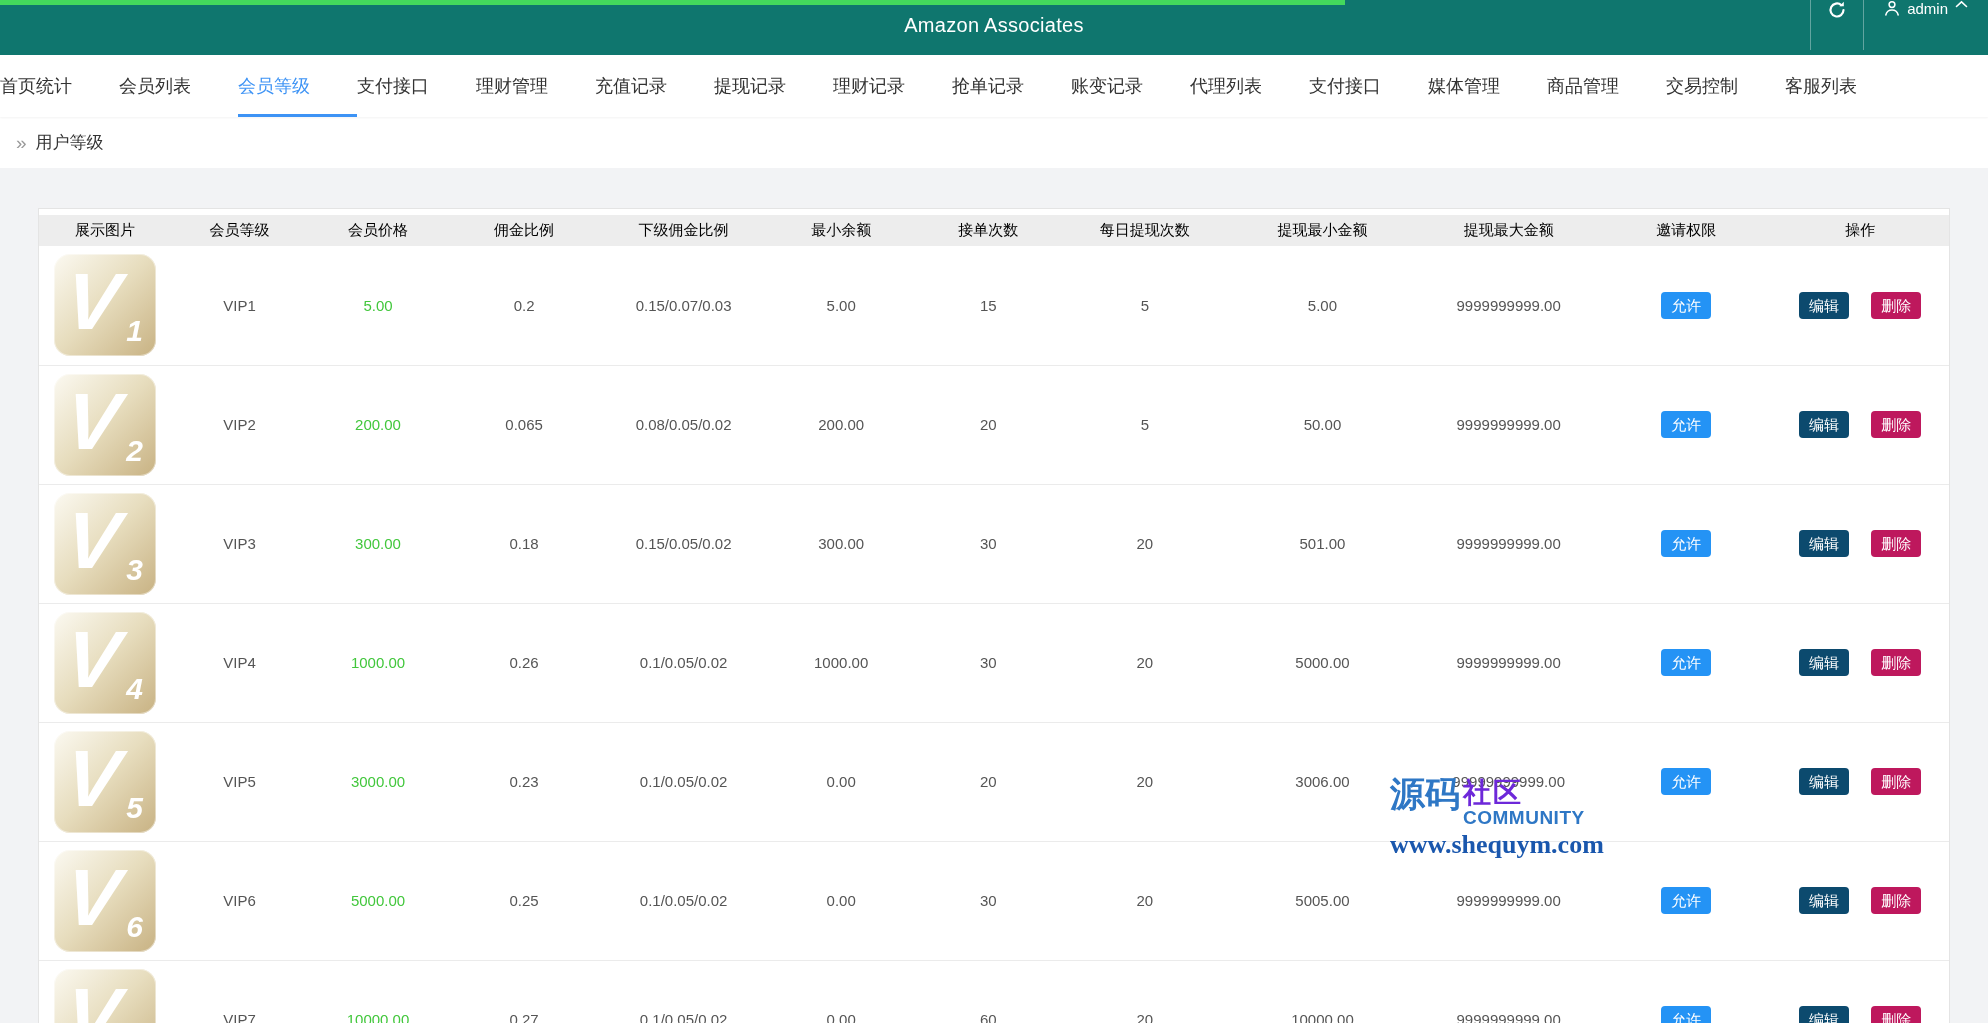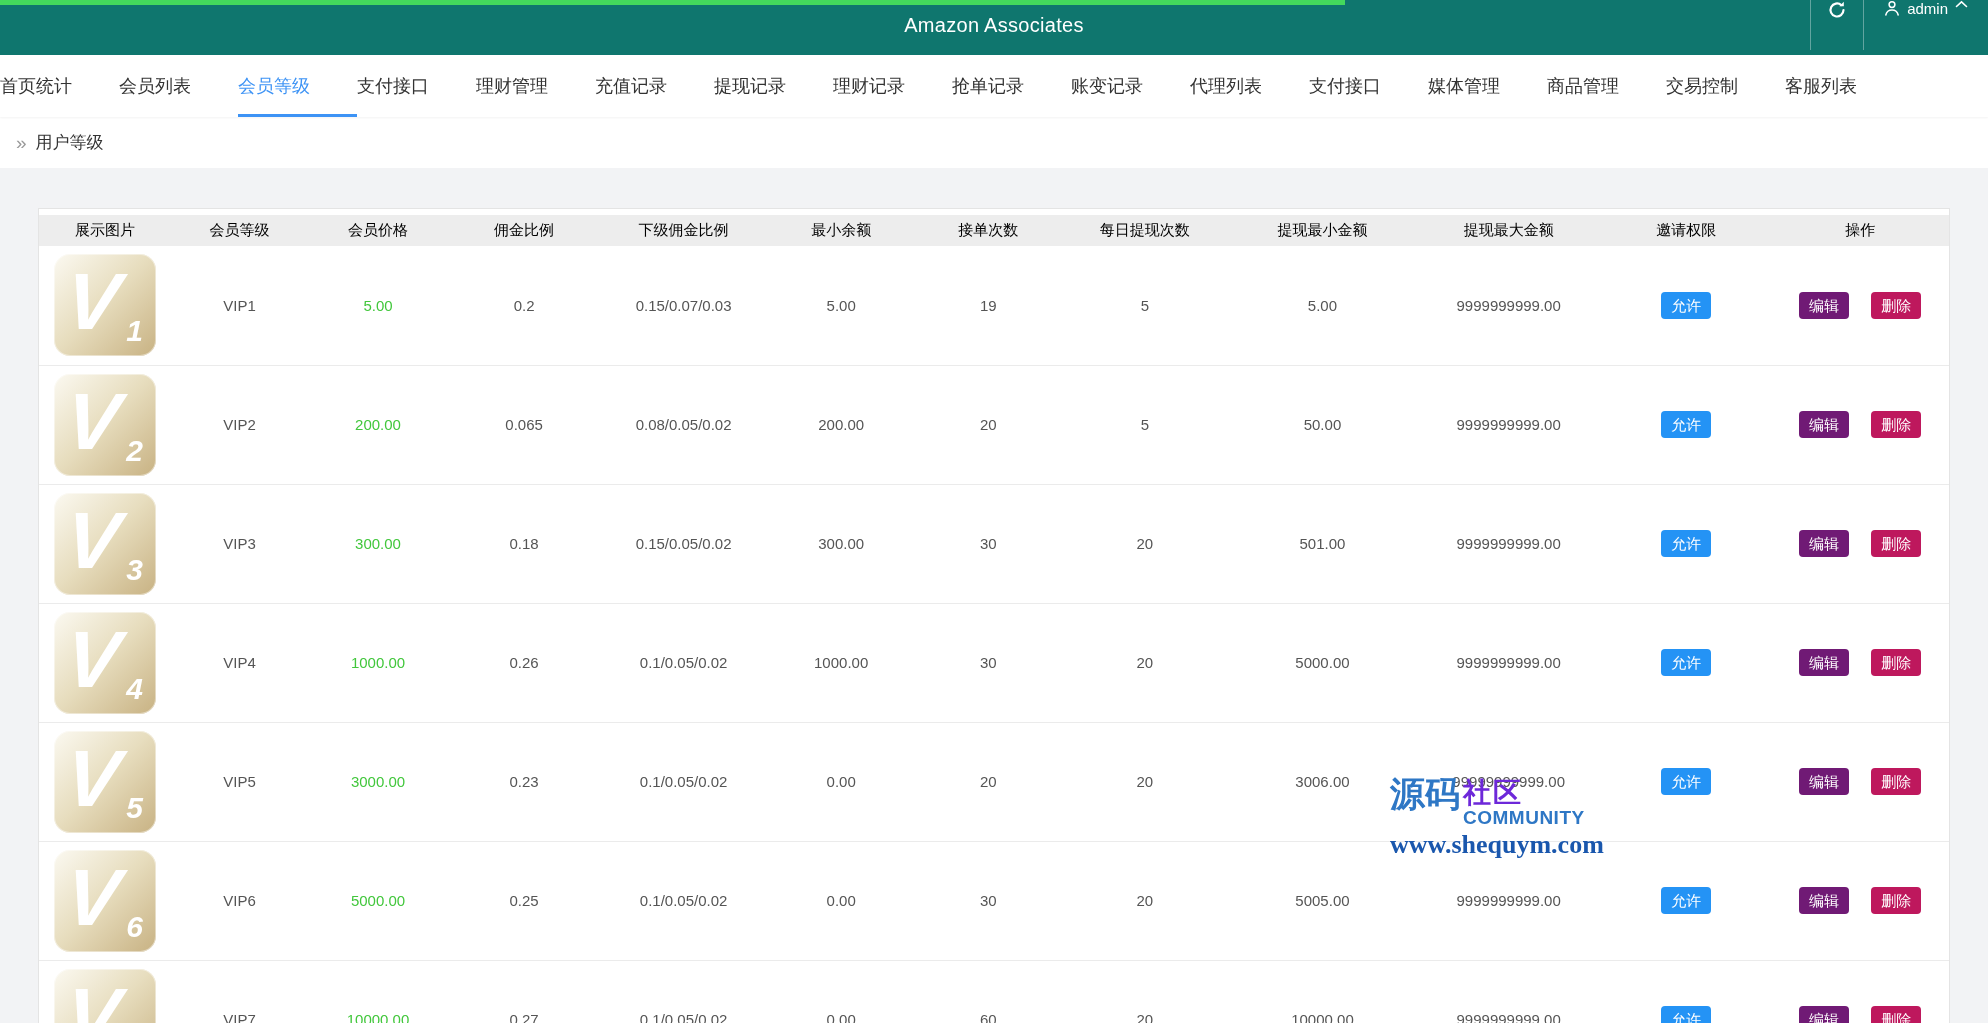"19" td { text: 19 -> 15 }
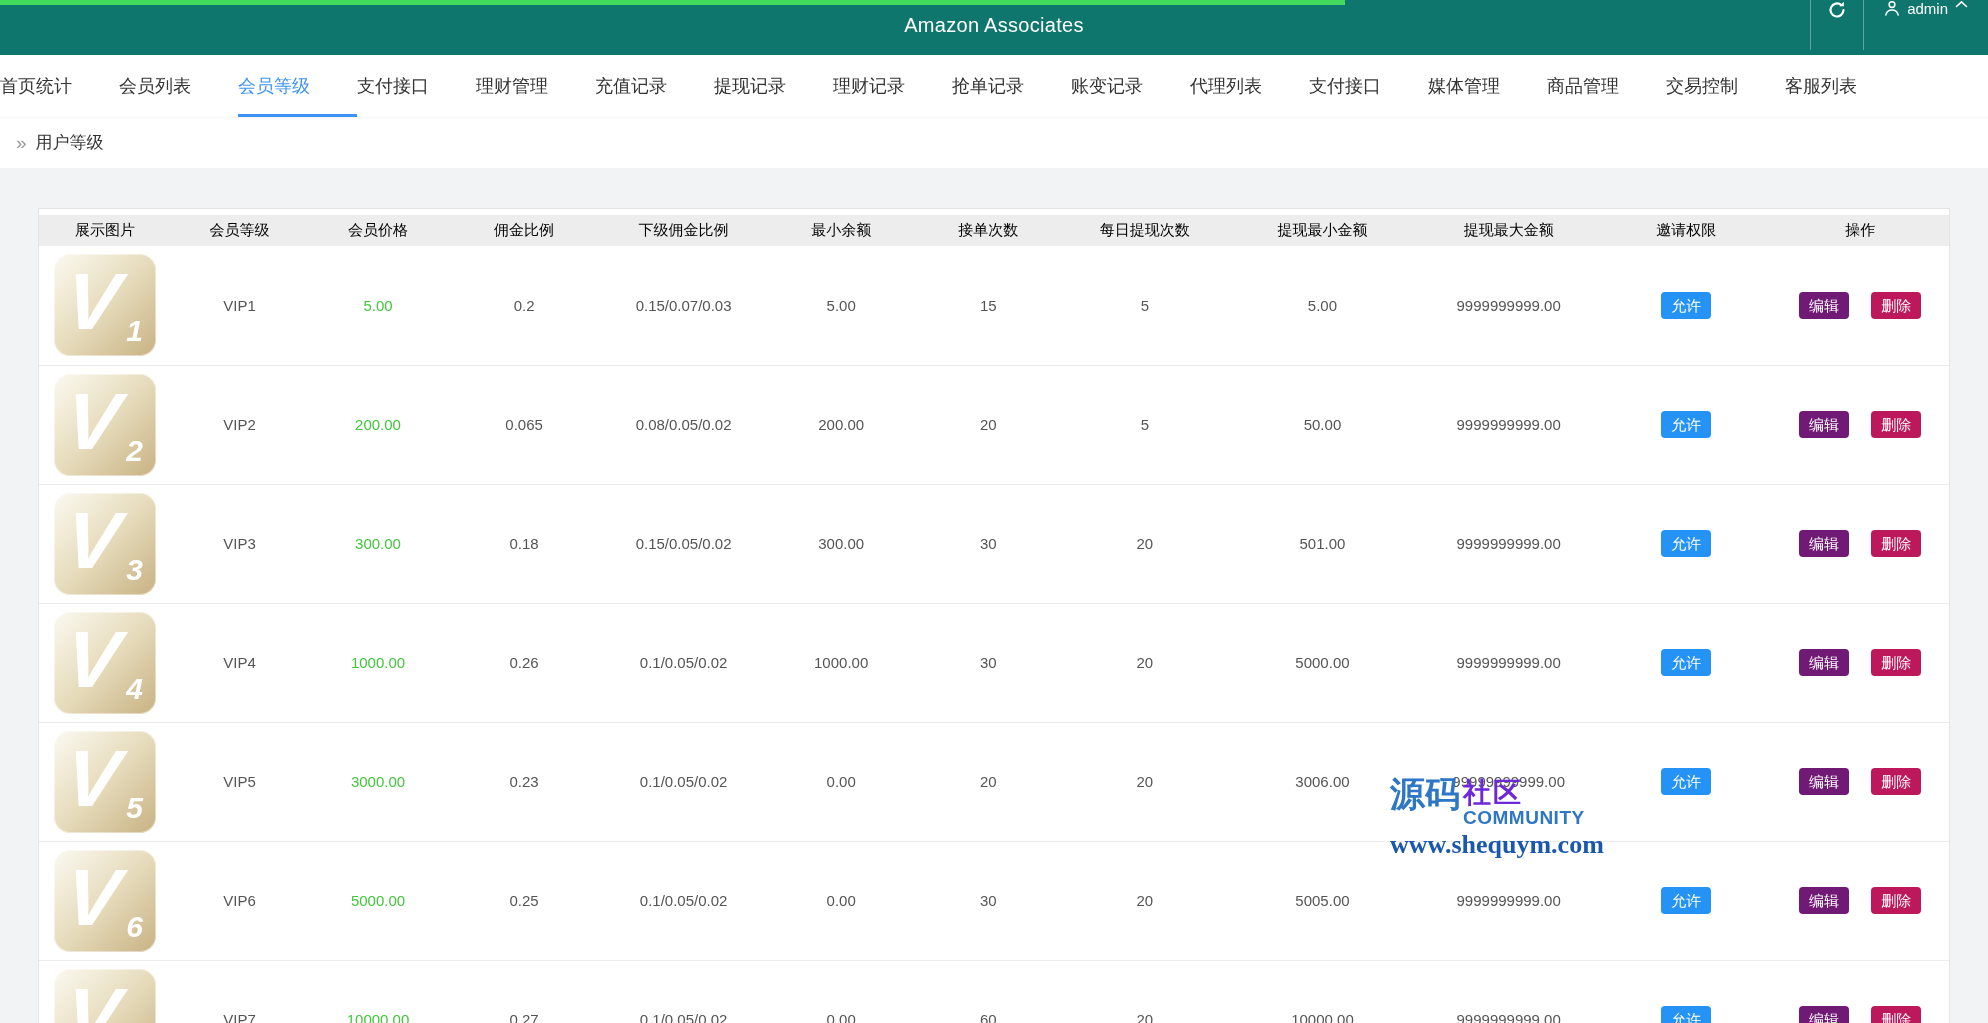"编辑" .btn-edit { background: #701a75 -> #0c4a6e }
